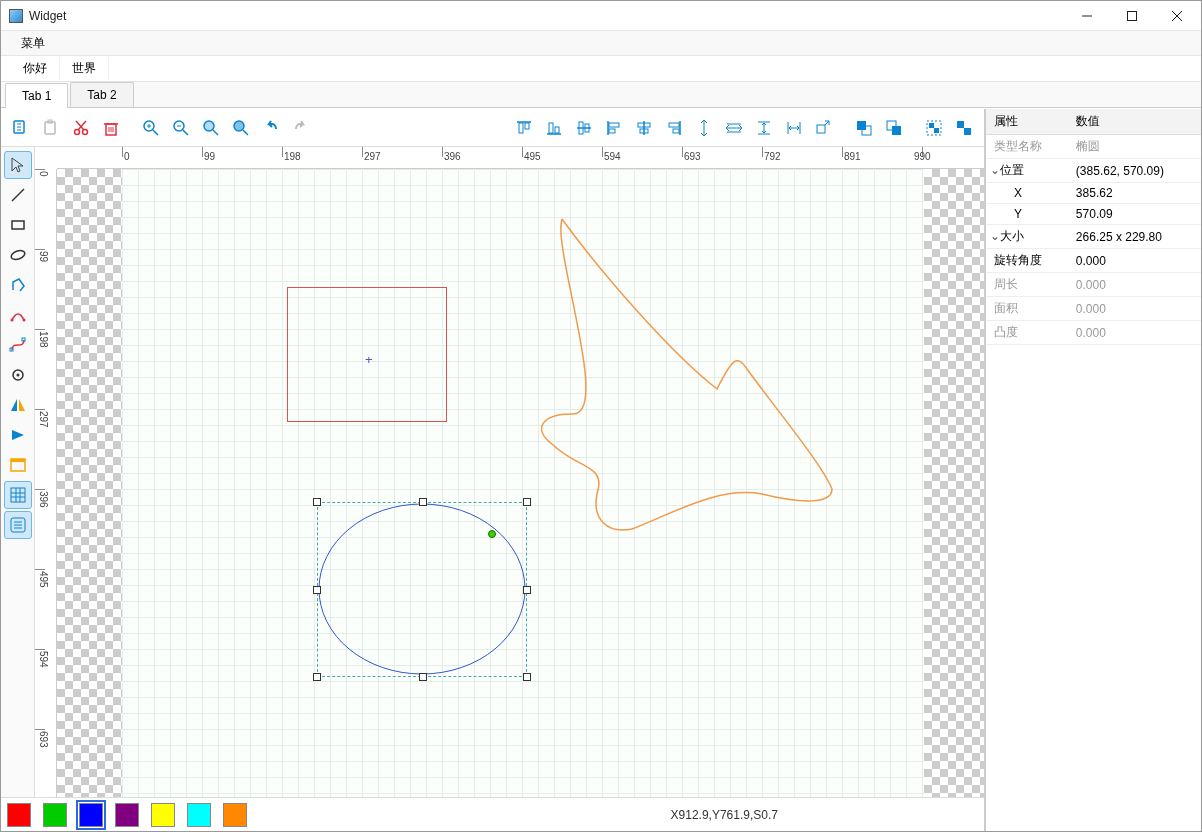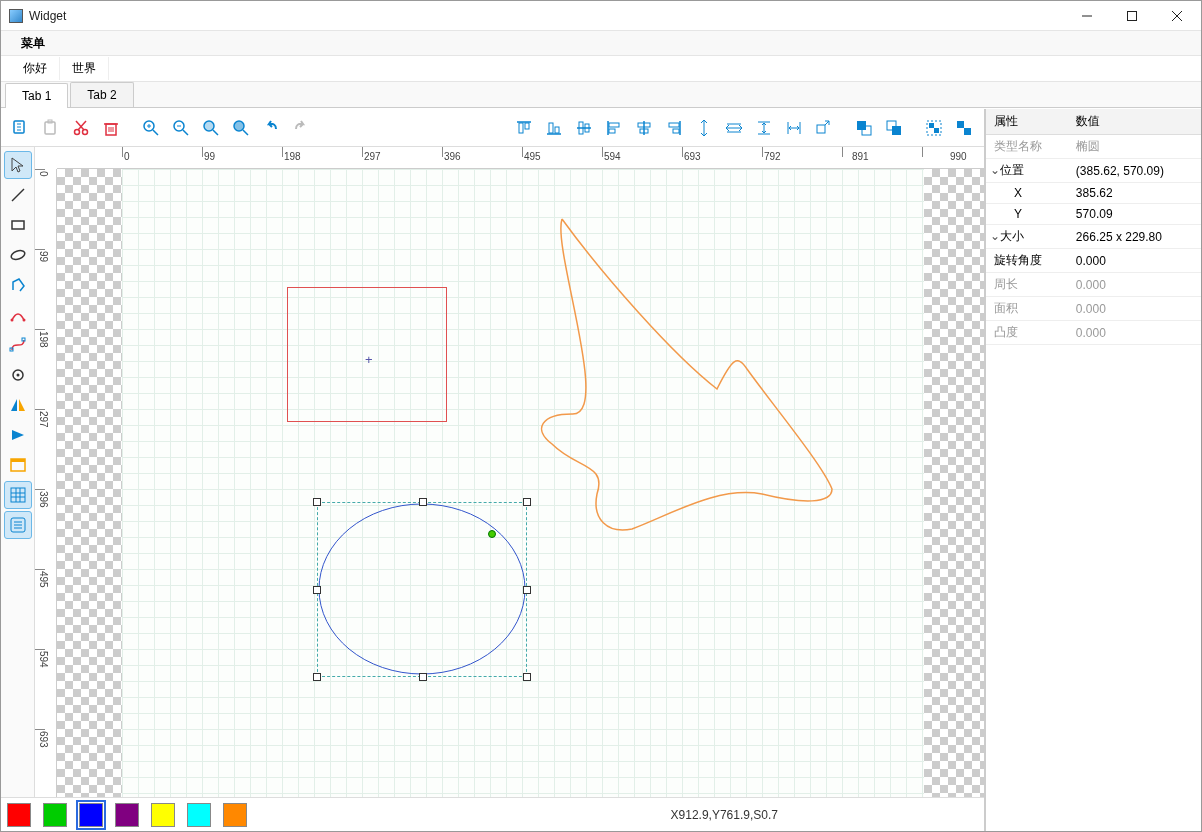"菜单" .menubar .menu-item { font-weight: bold -> none }
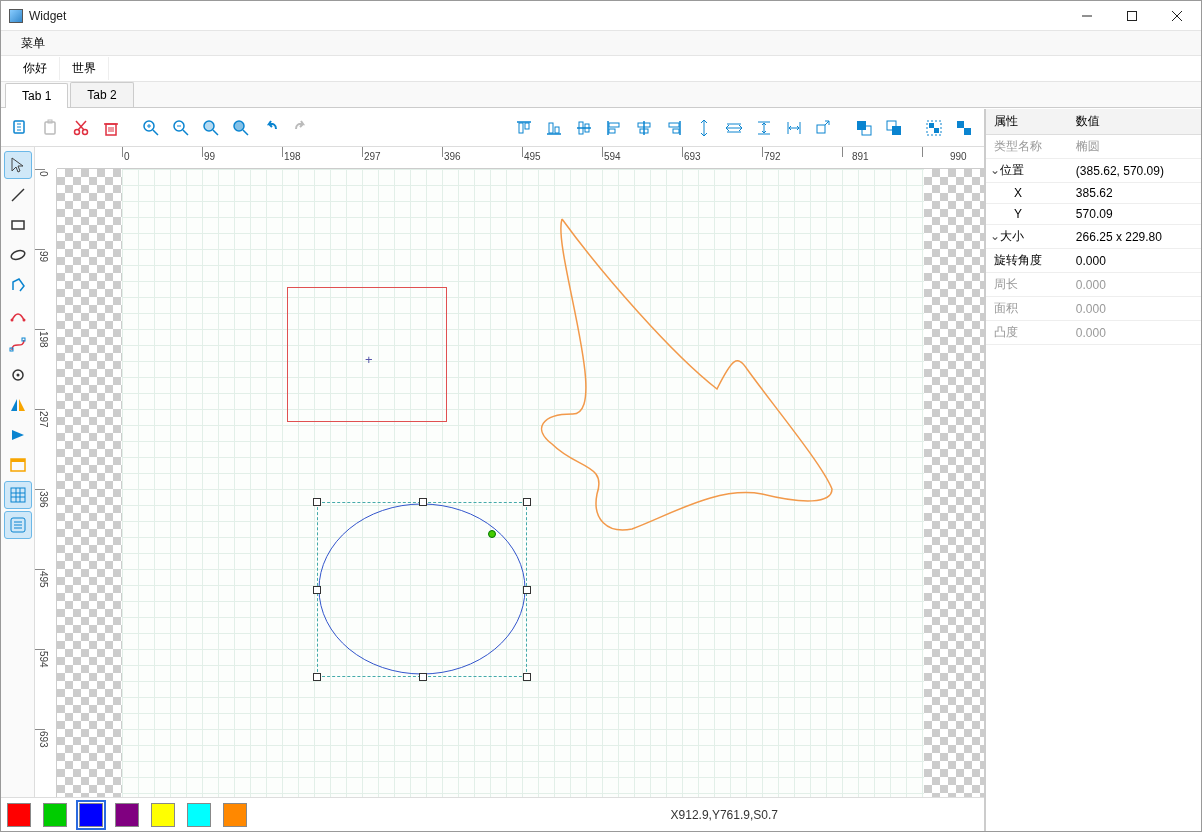"891" div.label { margin-left: 8px -> none }
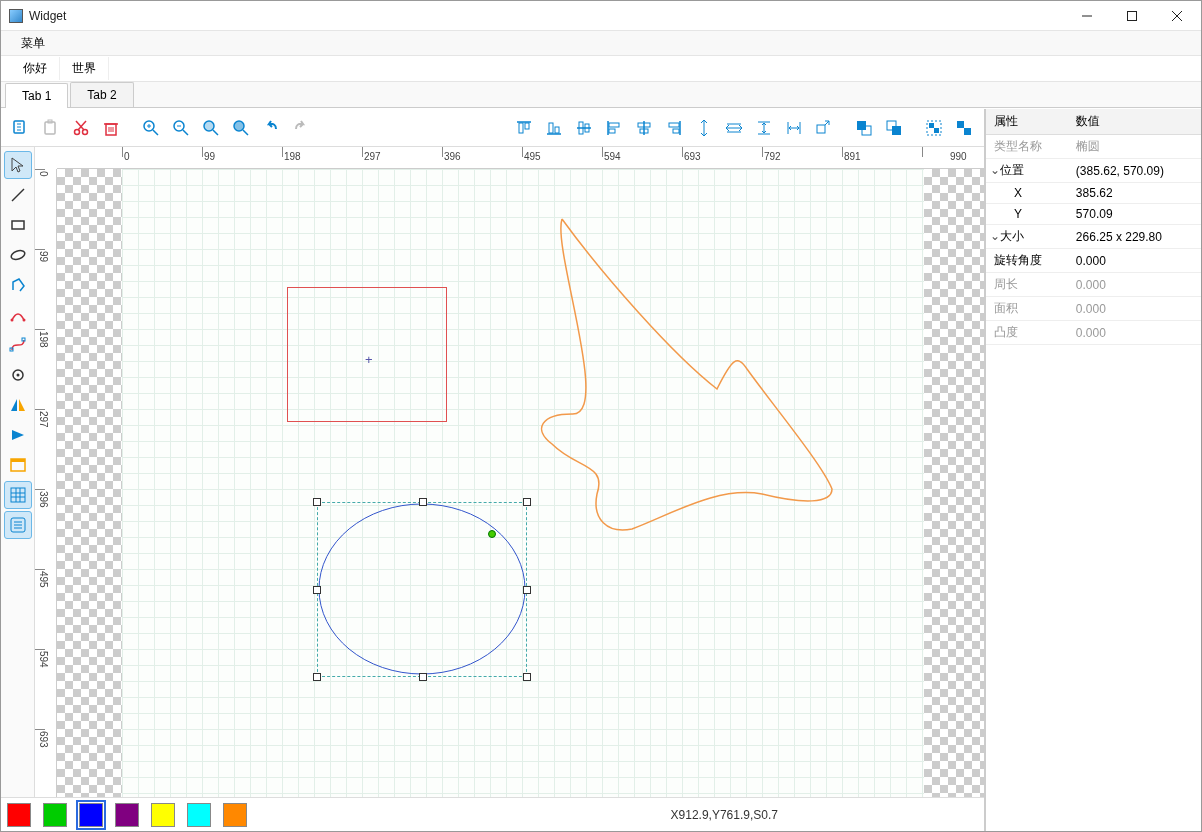"990" div.label { left: 893px -> 857px }
